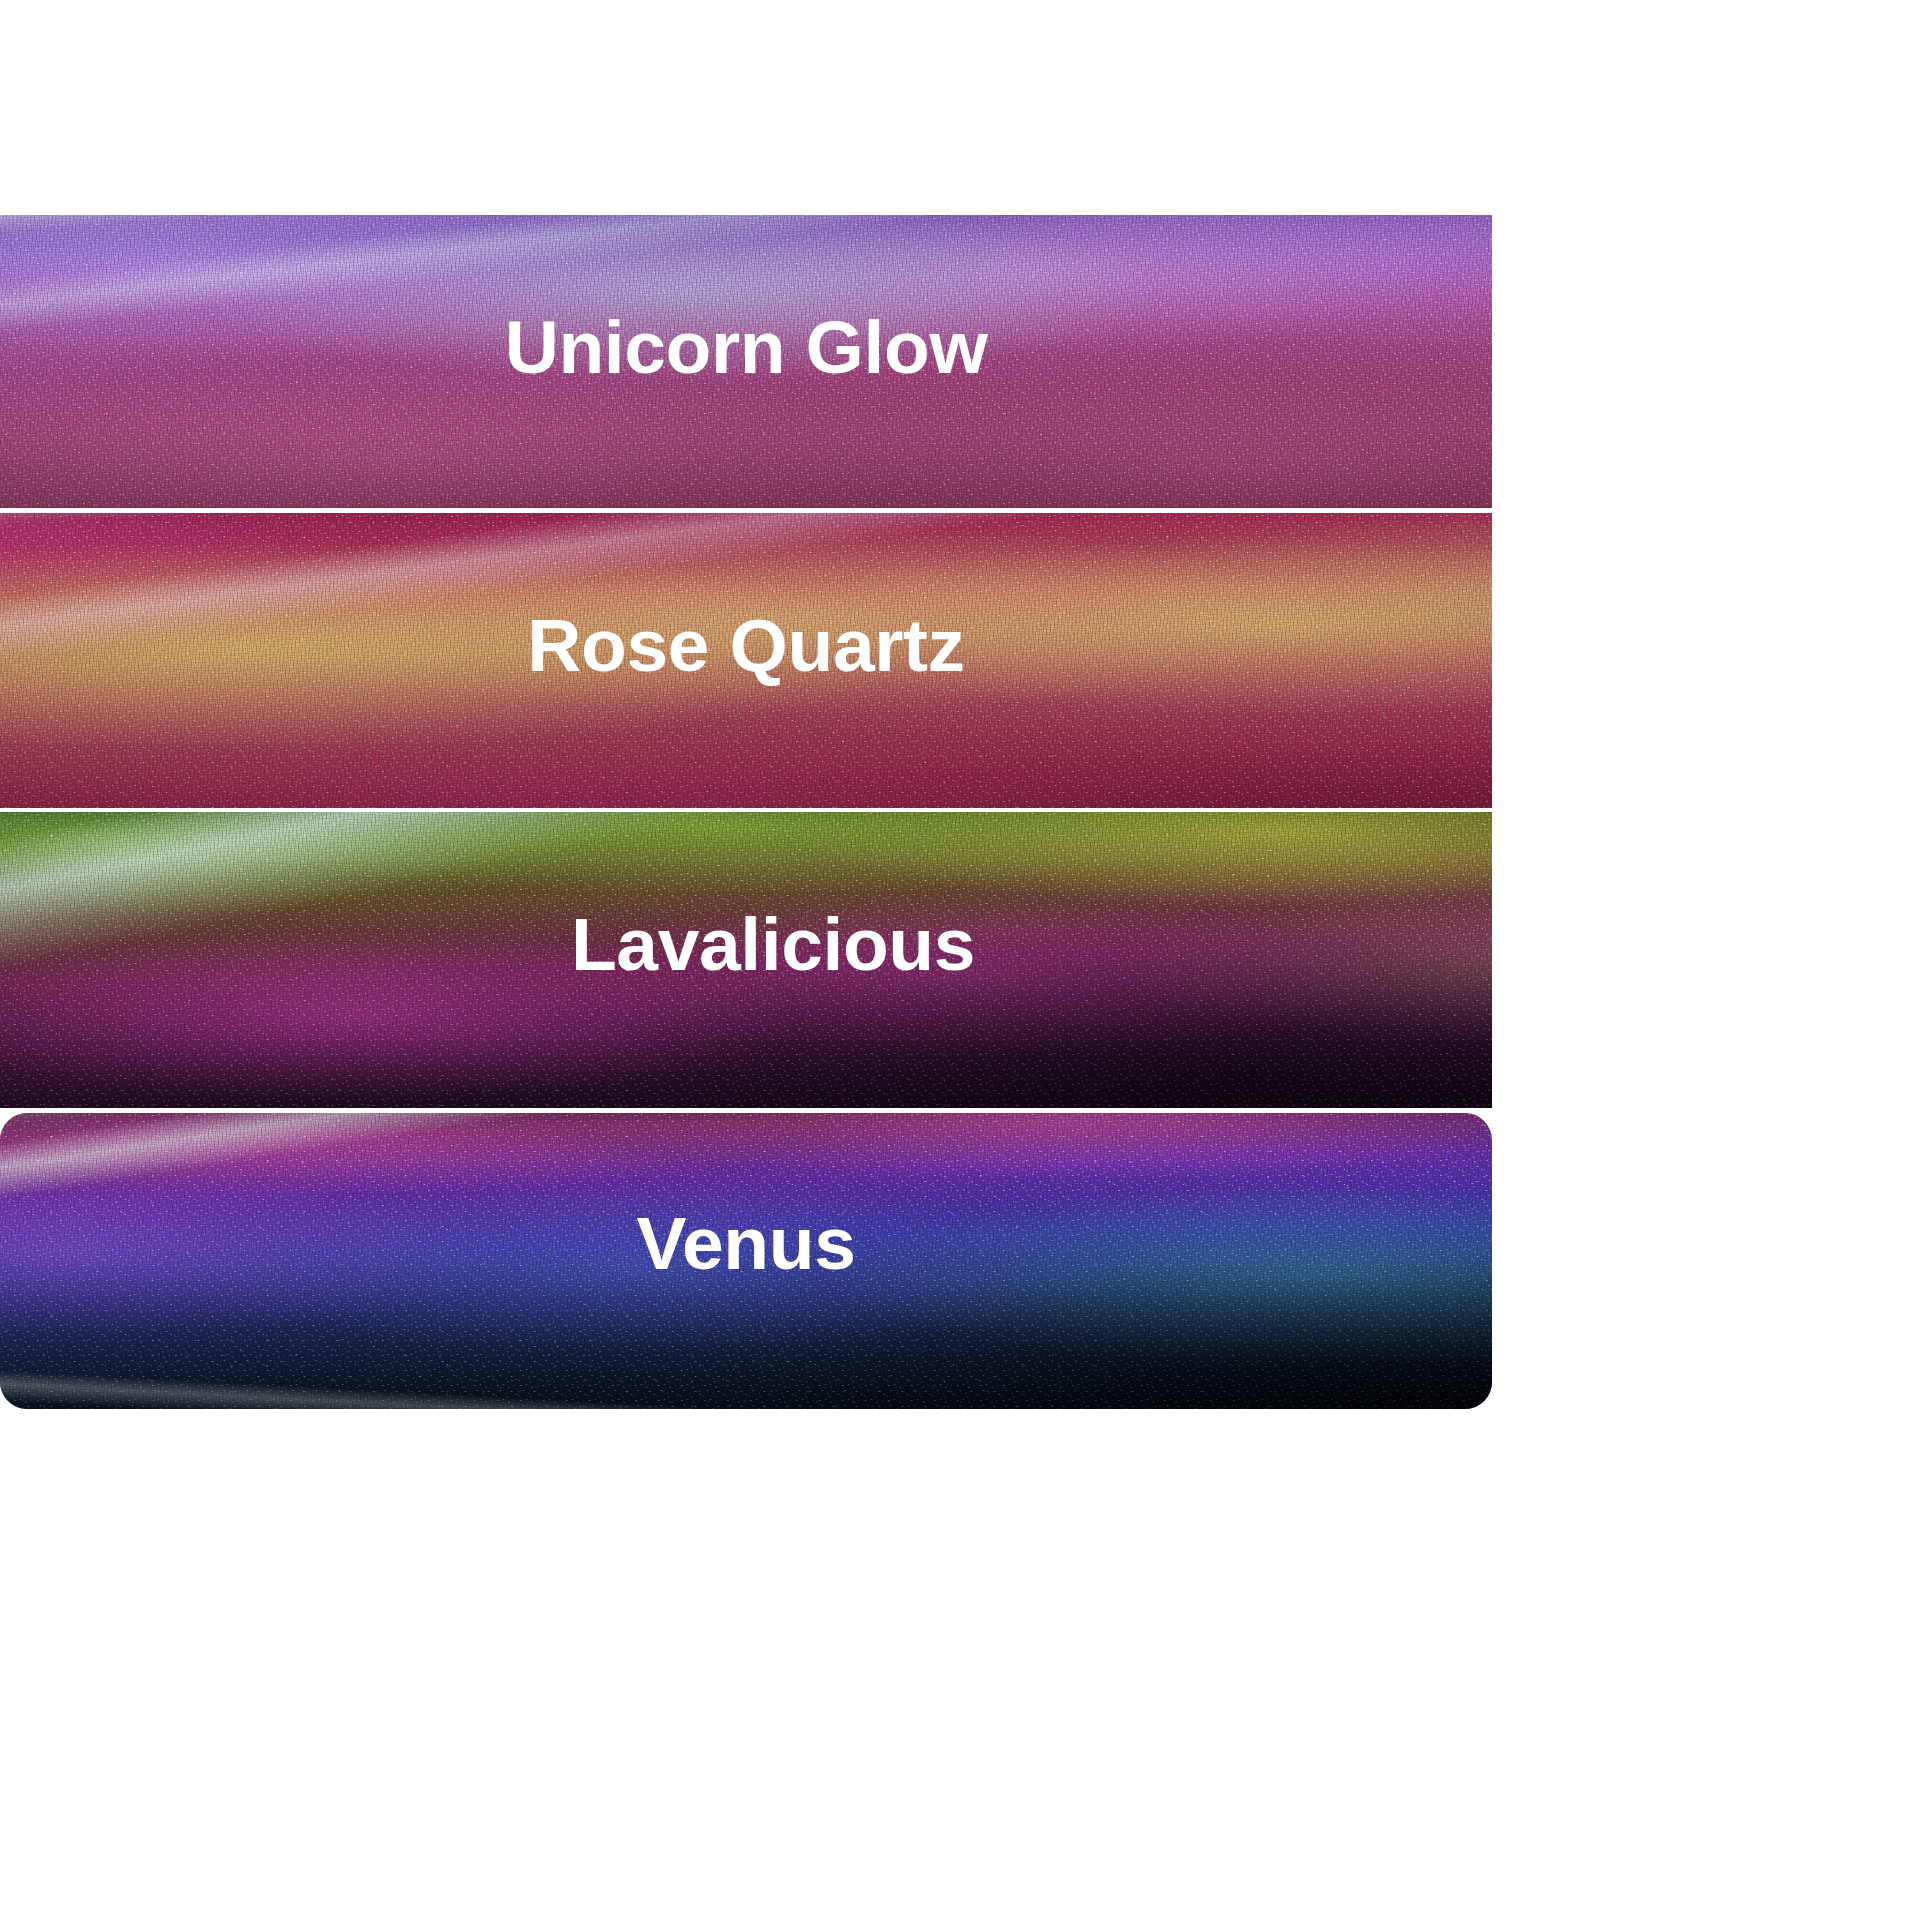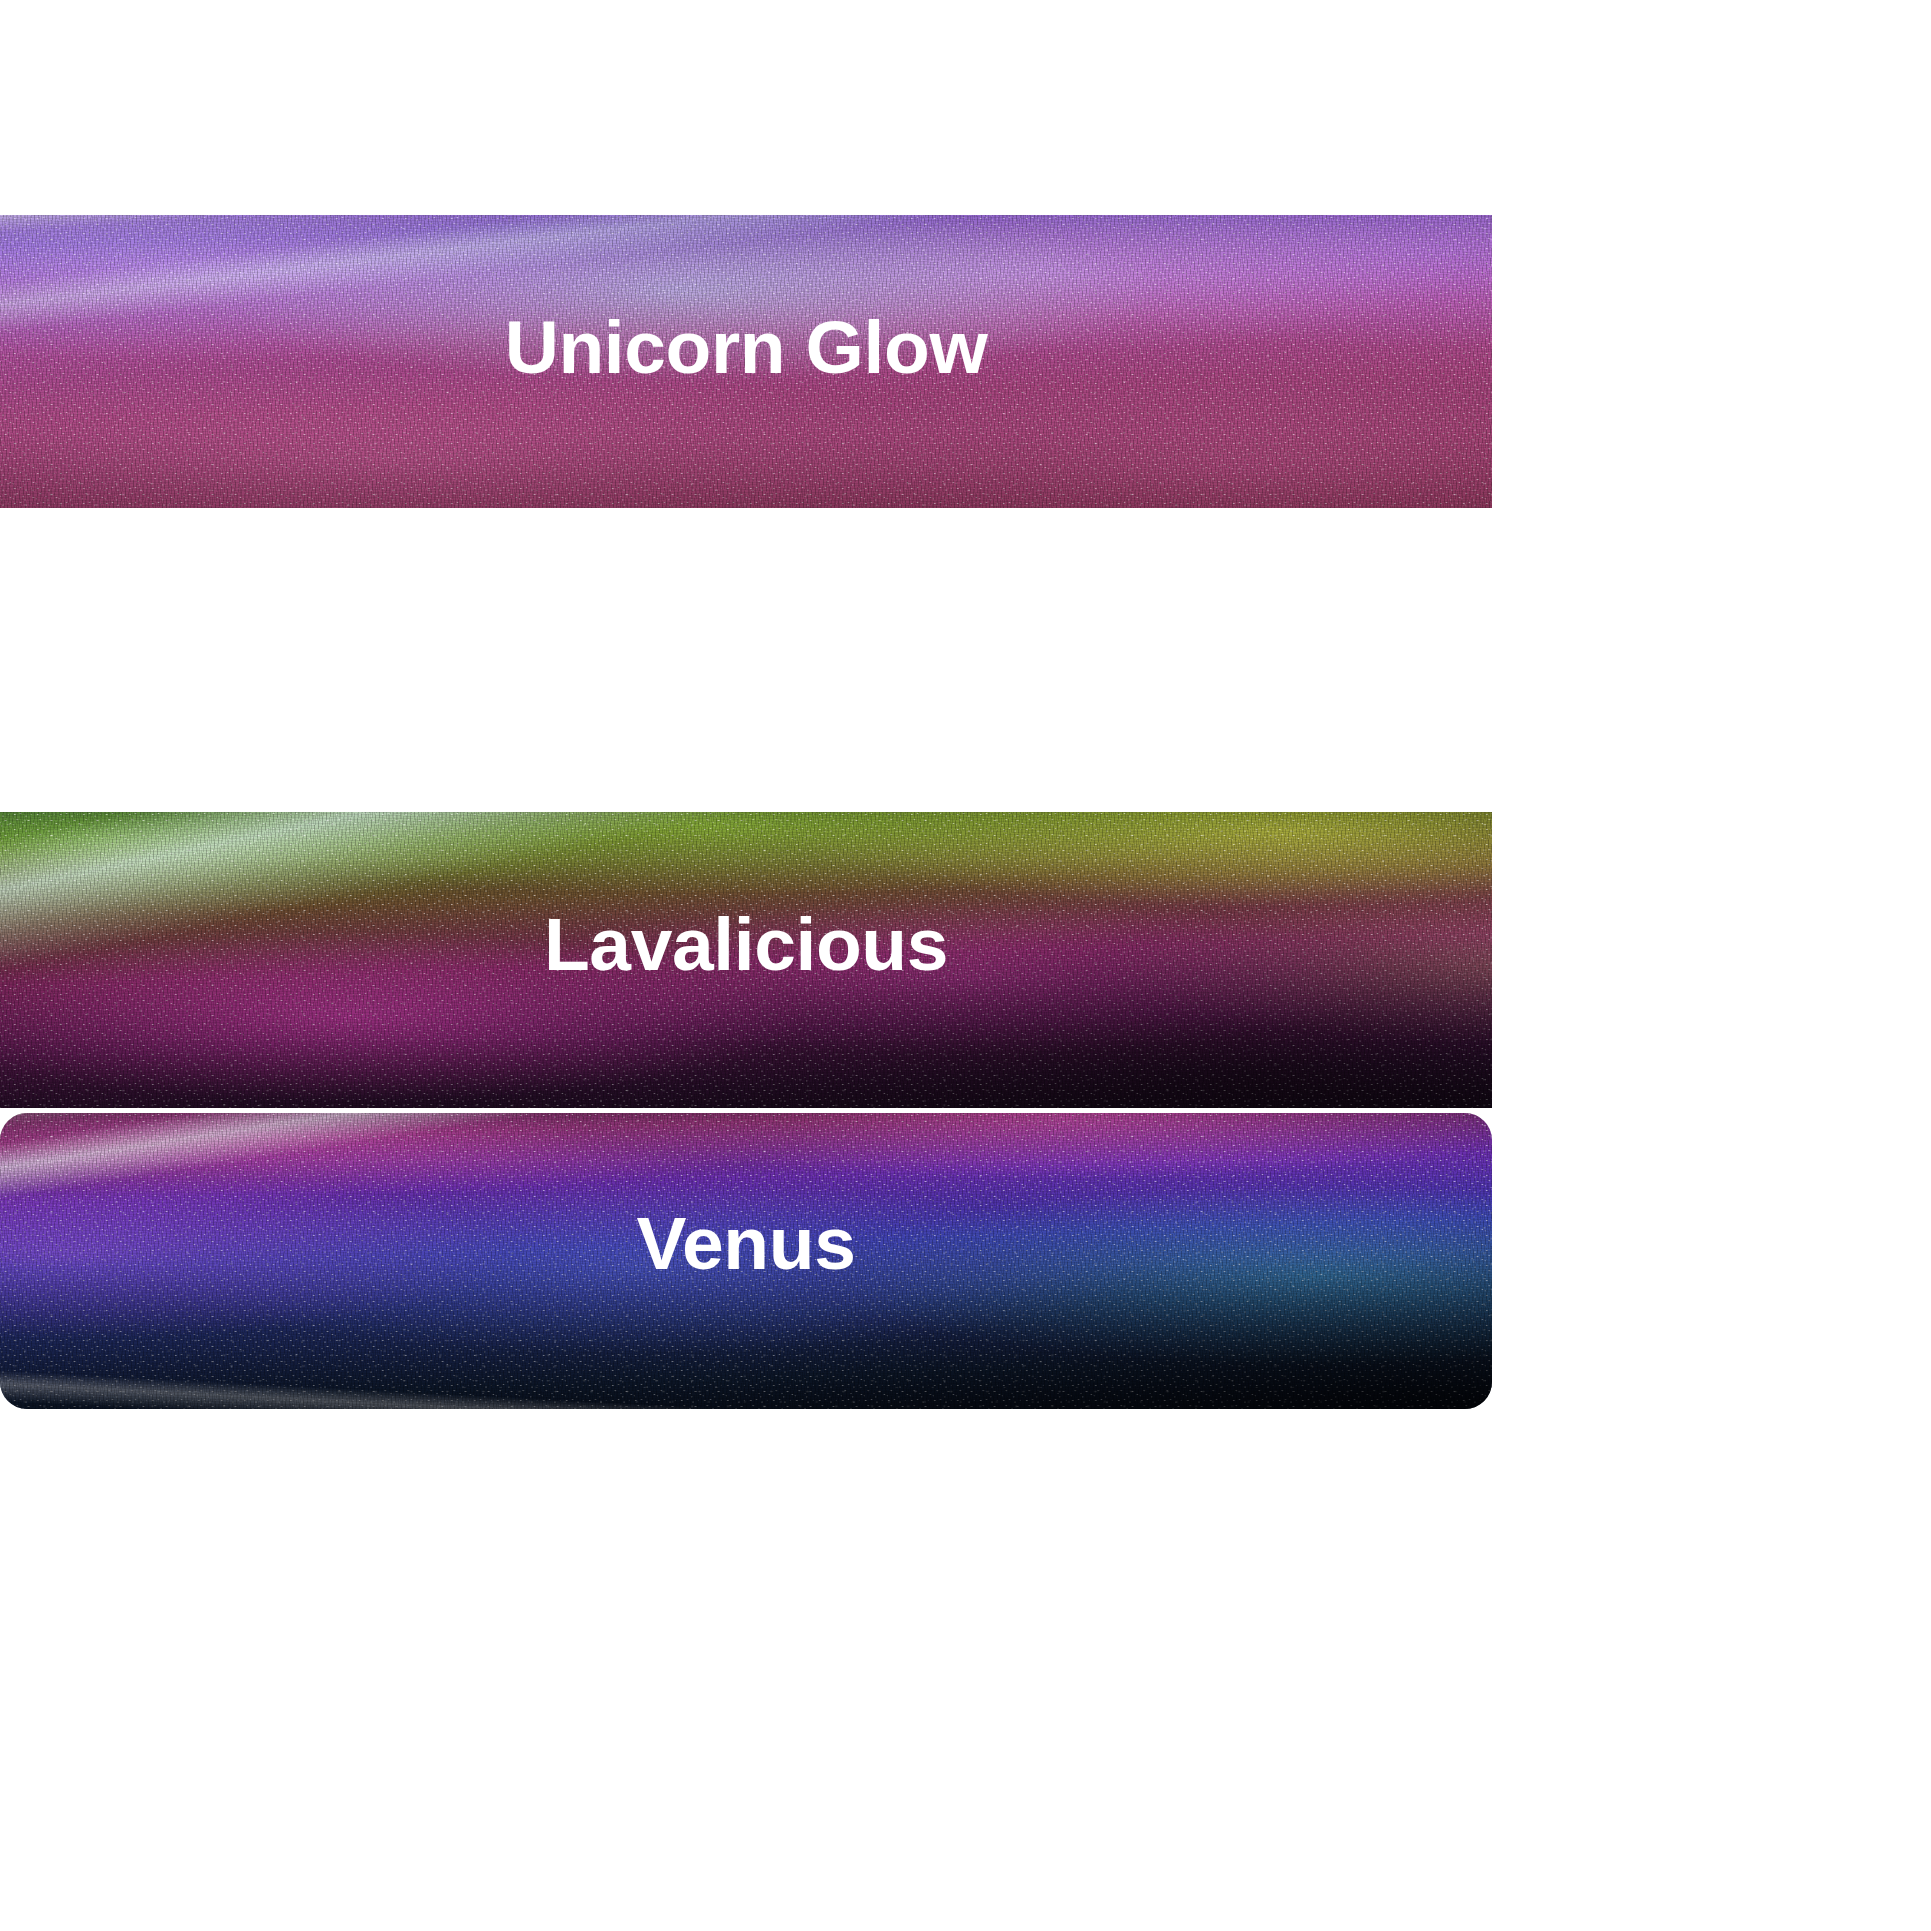"Rose Quartz" div.swatch-row { html: none -> <div> <div></div> <div></div> <div></div> <div></div> <div></div> <div></div> <div>Rose Quartz</div> </div> }
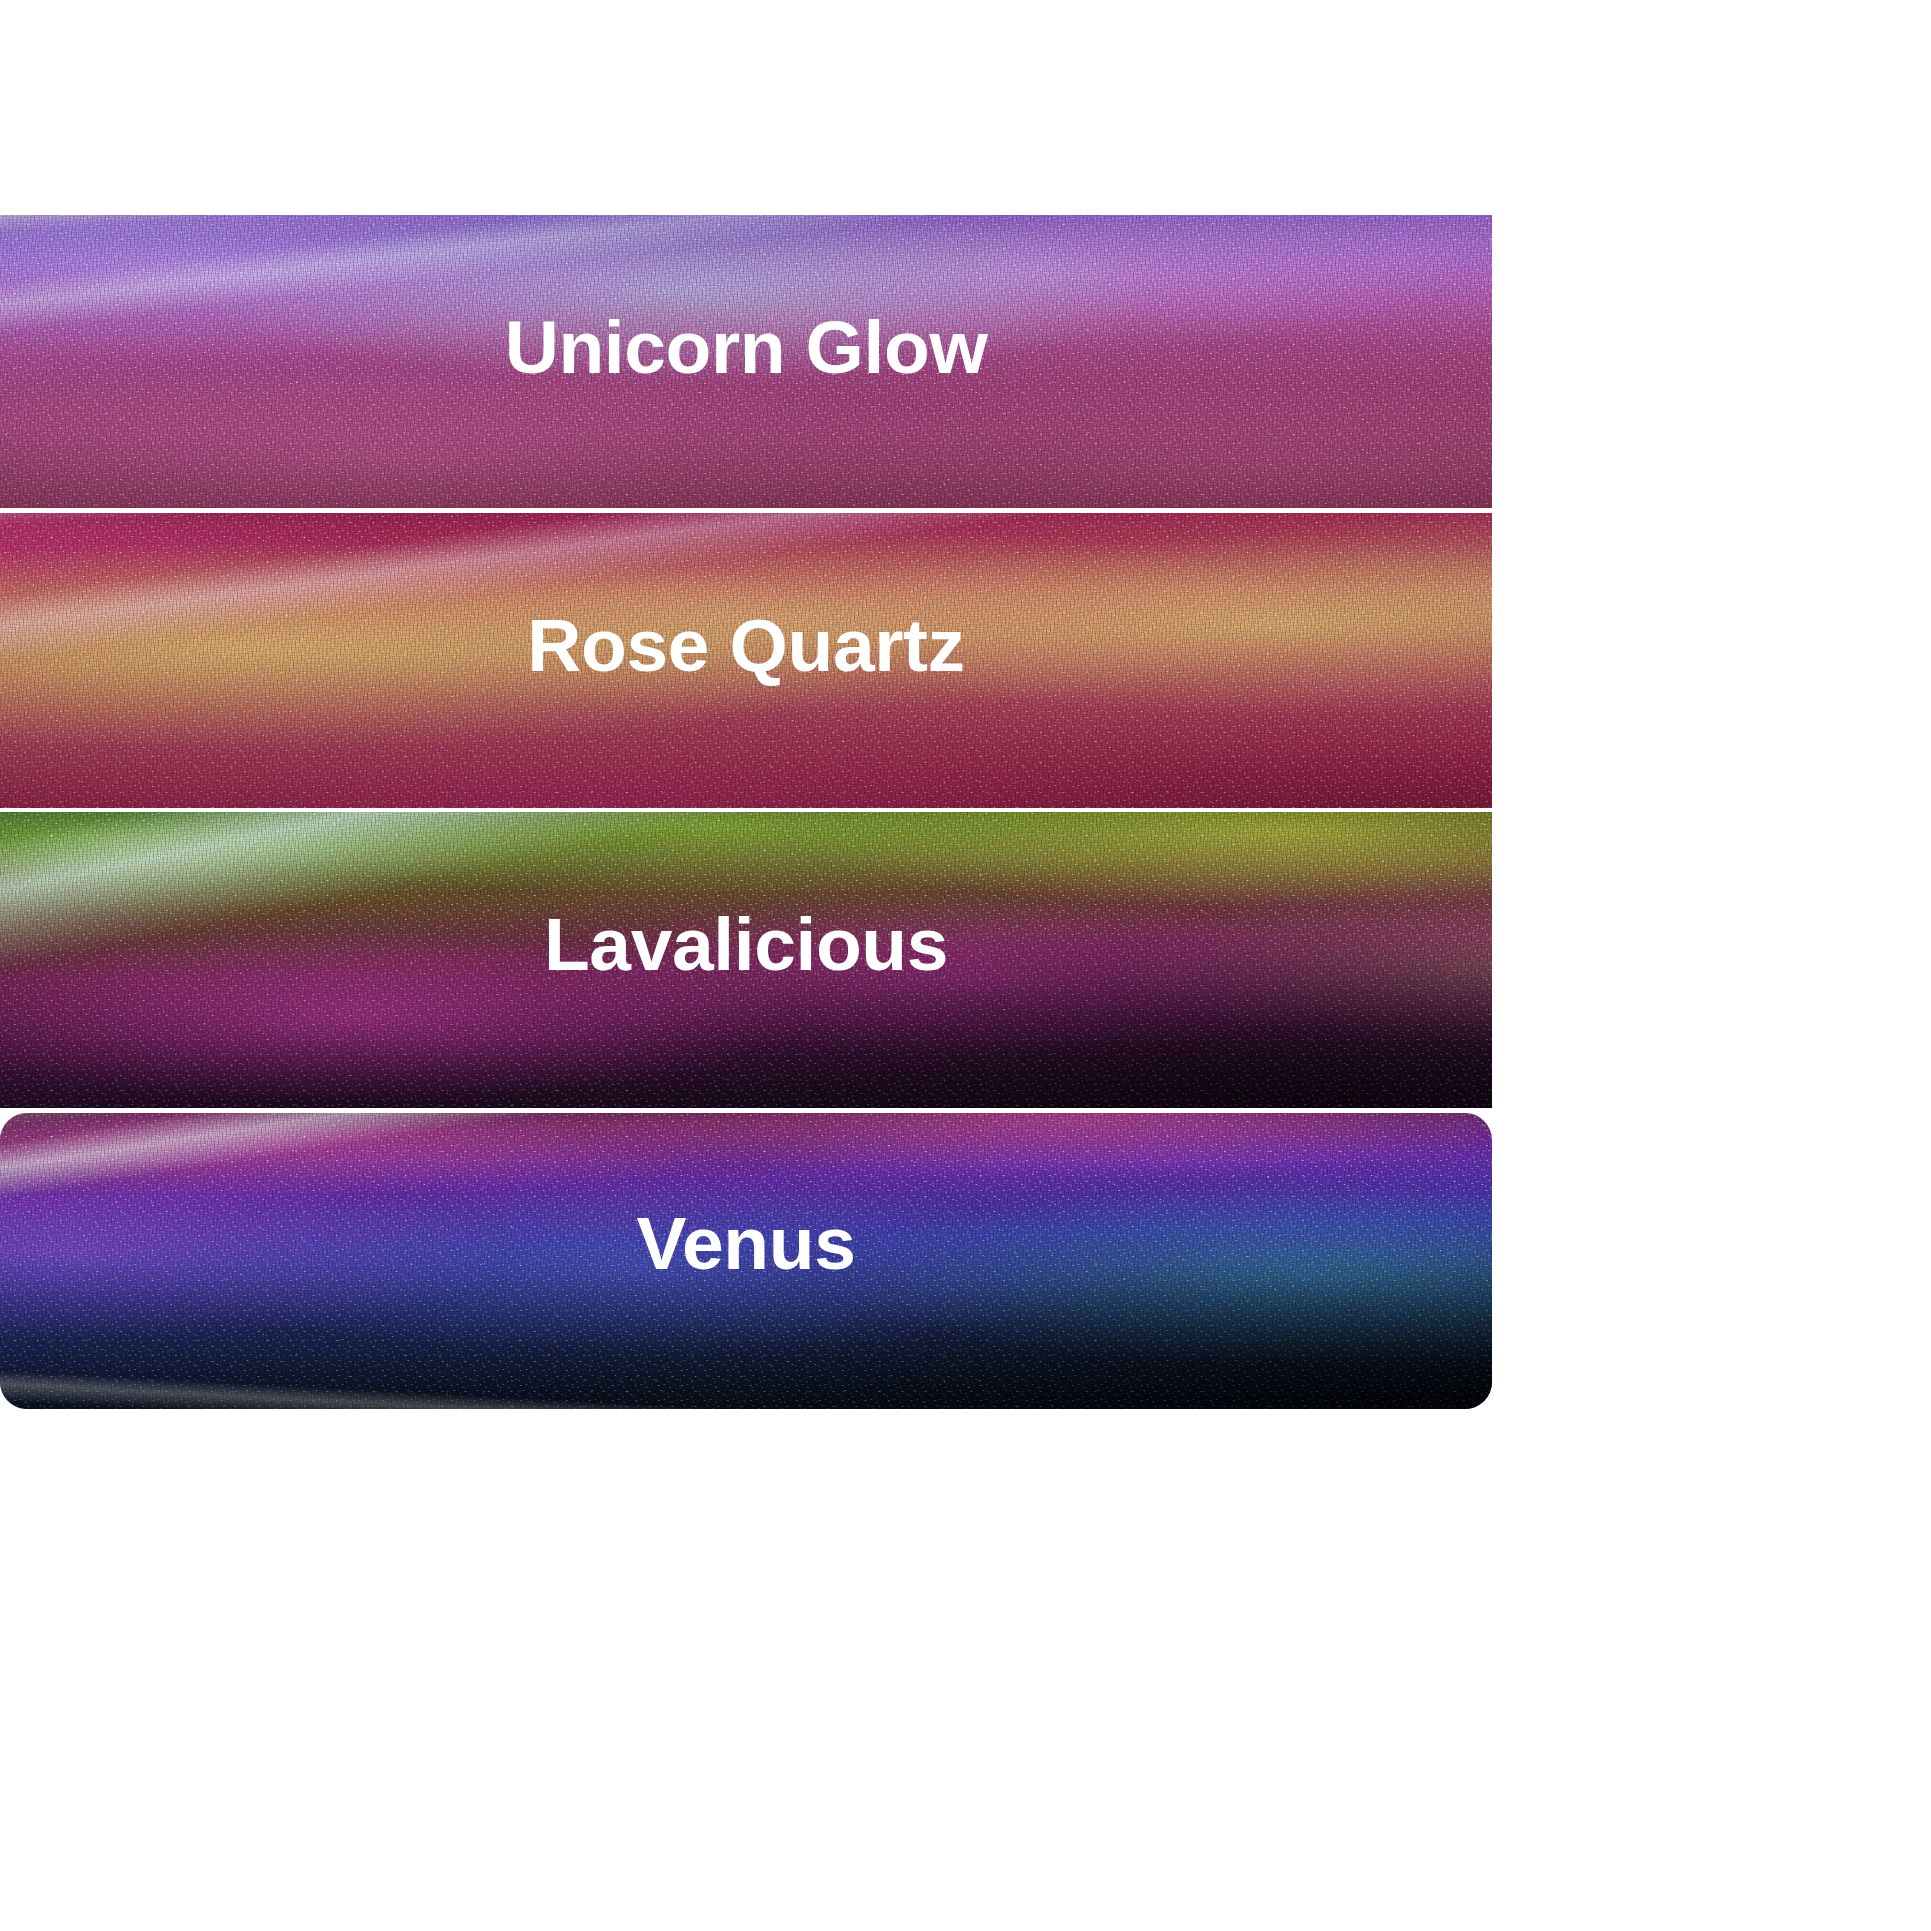"Lavalicious" div.swatch-label { padding-left: none -> 27px }
